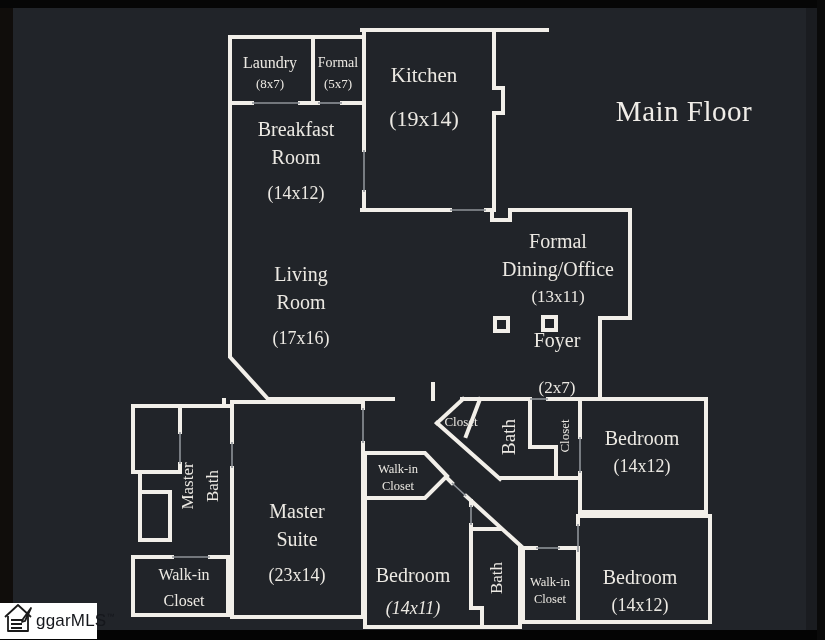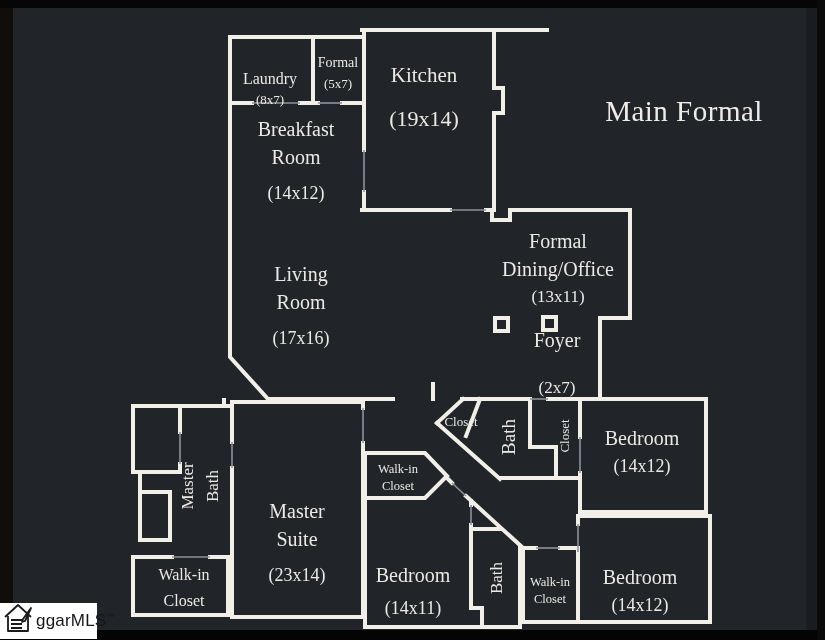"Laundry" .f16 { margin-top: 16px -> none }
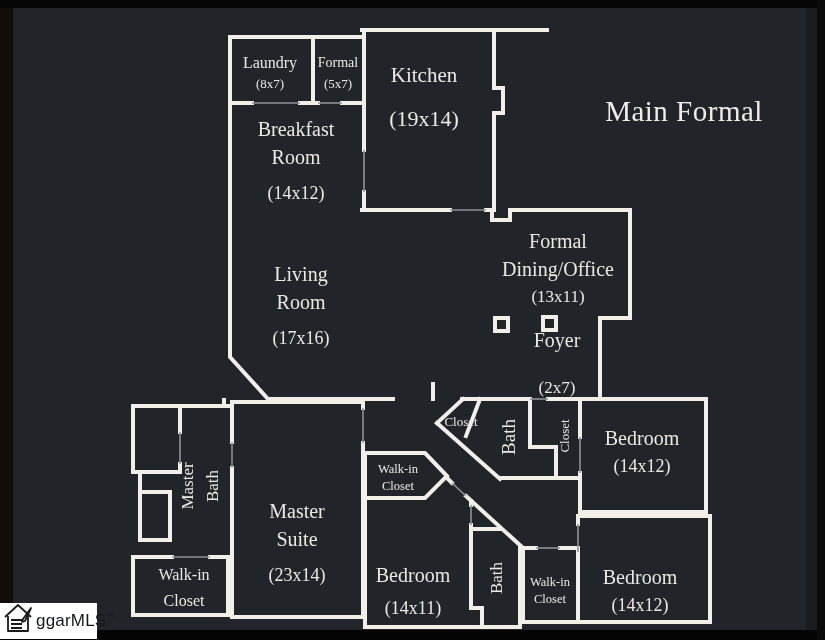"Main Formal" div.title { text: Formal -> Floor }
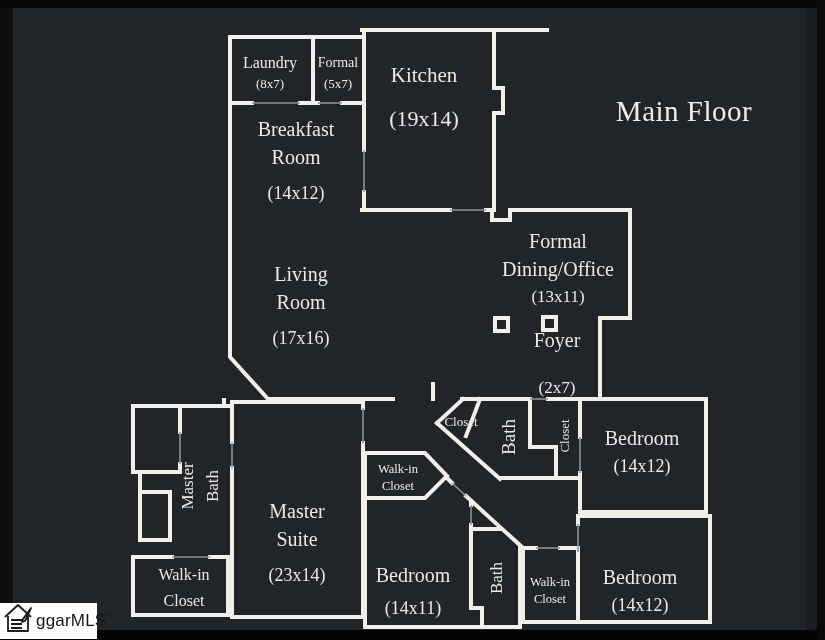"(14x11)" span.l { font-style: none -> italic }
